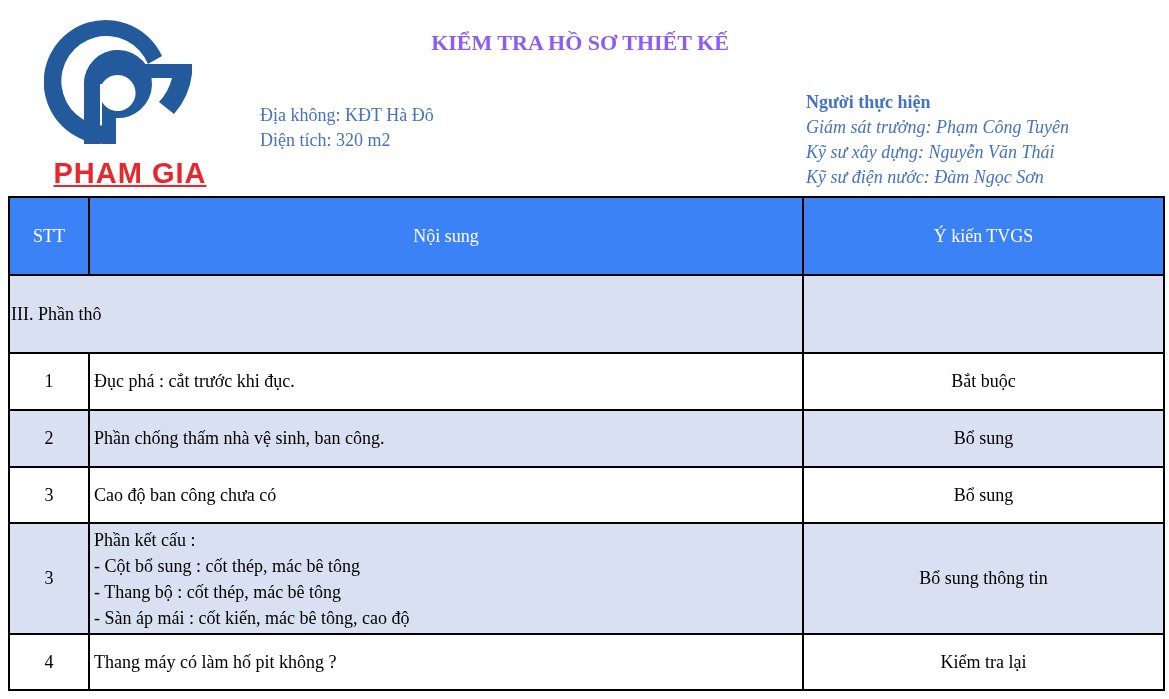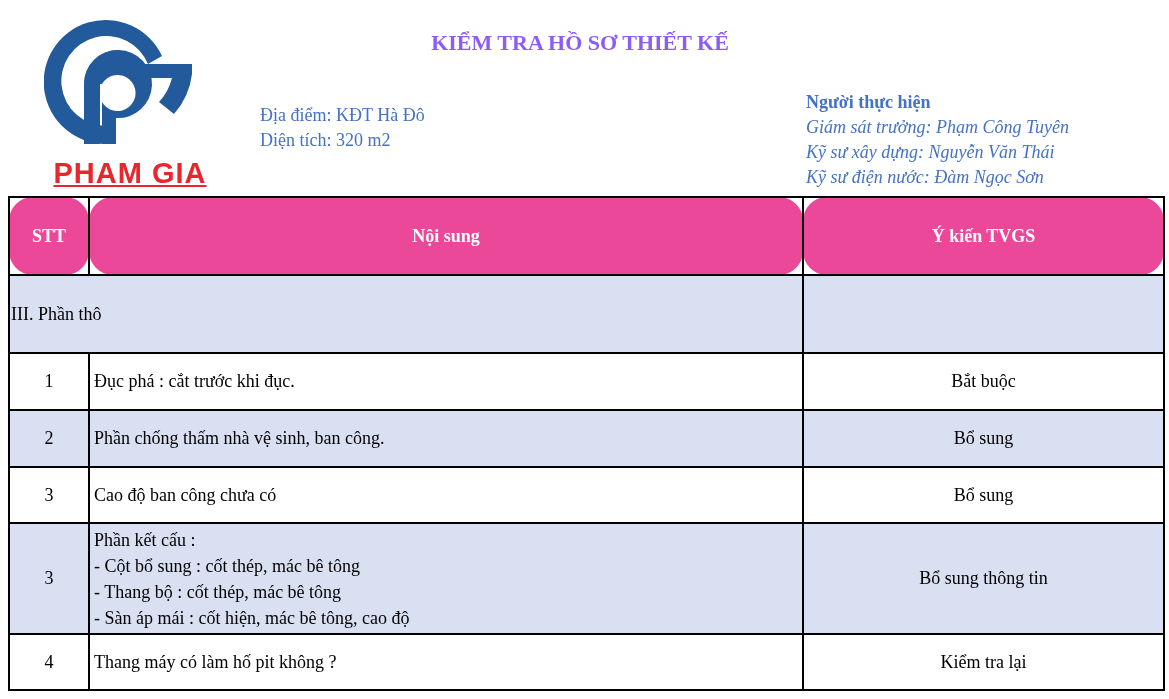"Địa điểm: KĐT Hà Đô" div { text: điểm -> không }
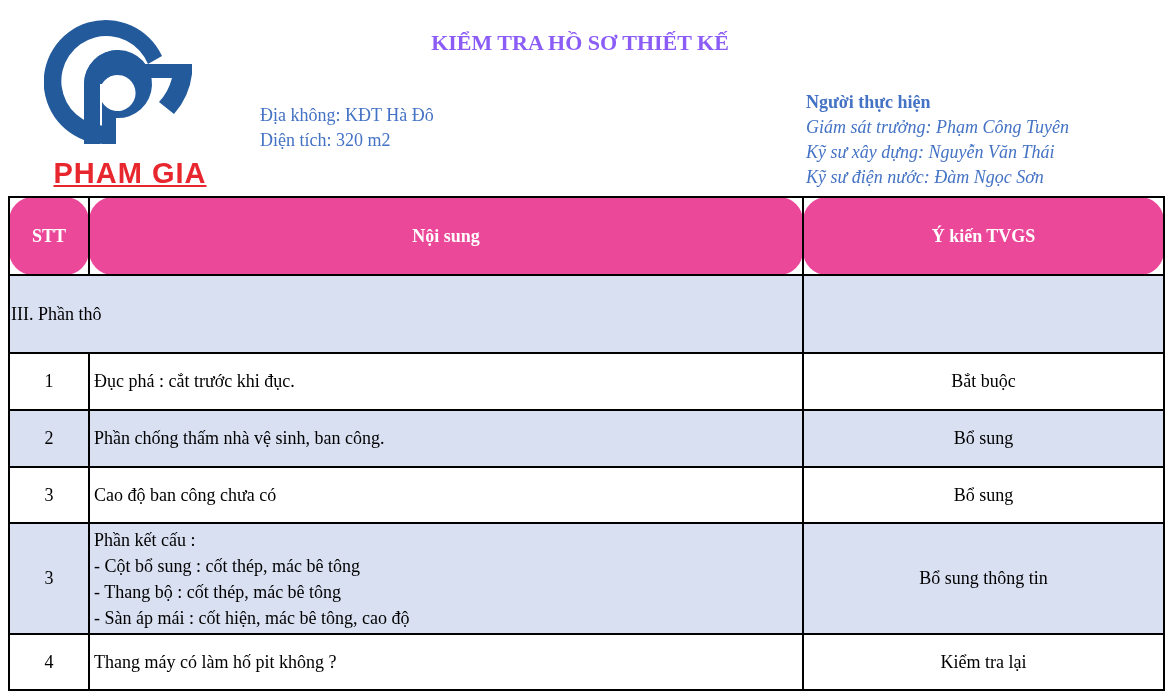"STT" table.grid th { background: #ec4899 -> #3b82f6; border-radius: 24px -> none; font-weight: bold -> normal }
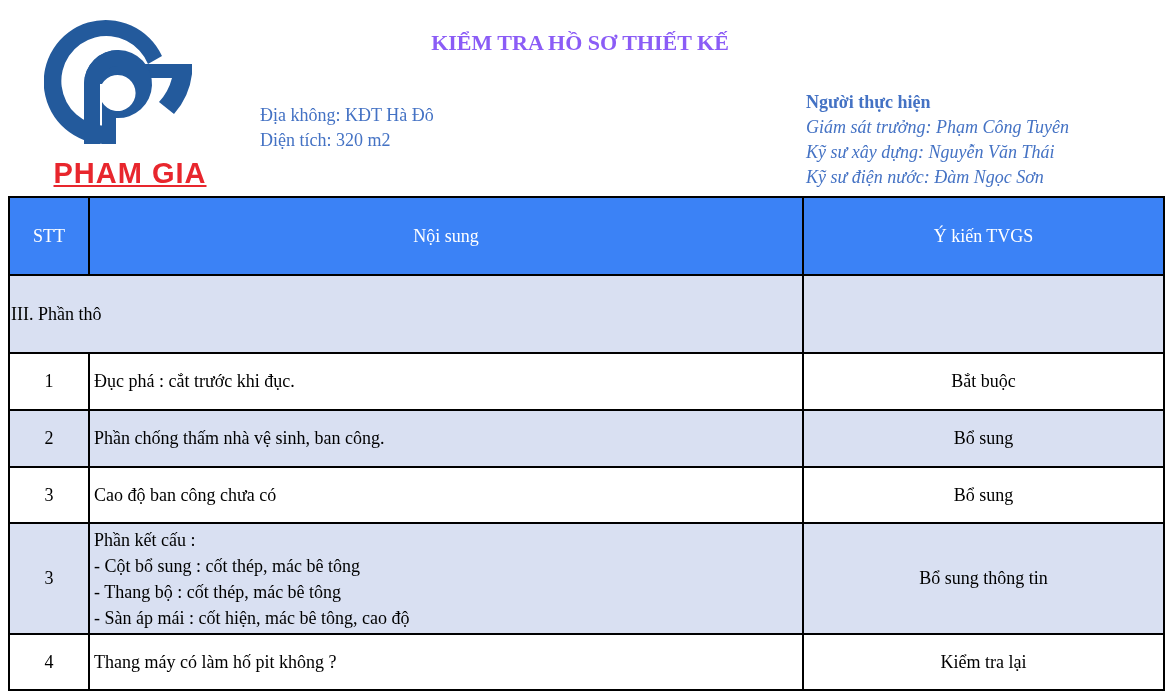"- Sàn áp mái :" span.bul { text: hiện -> kiến }
